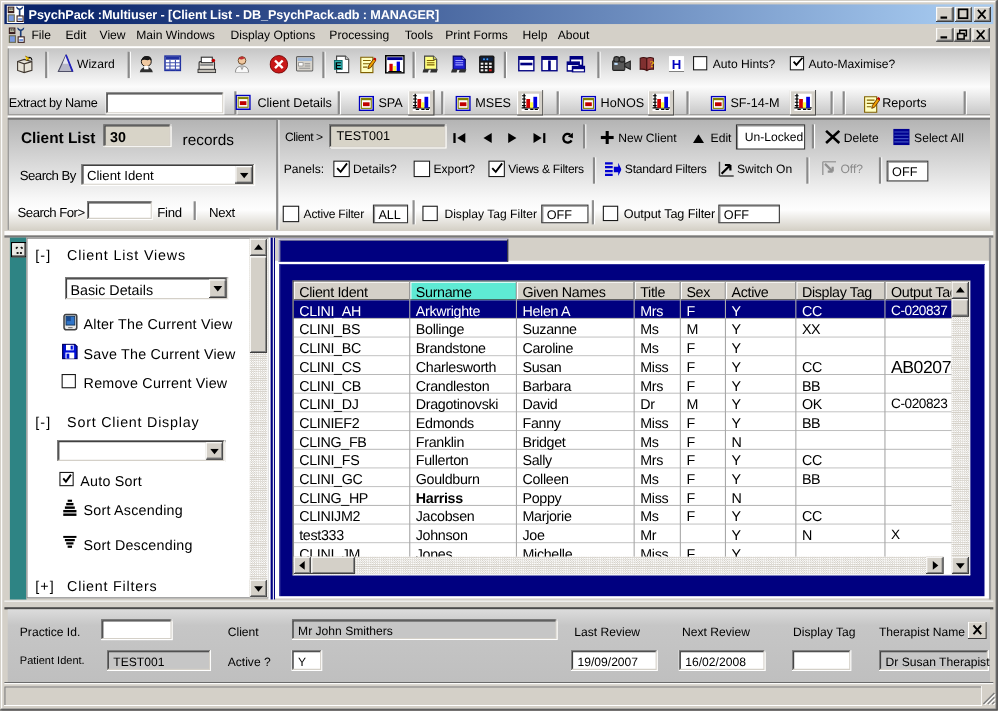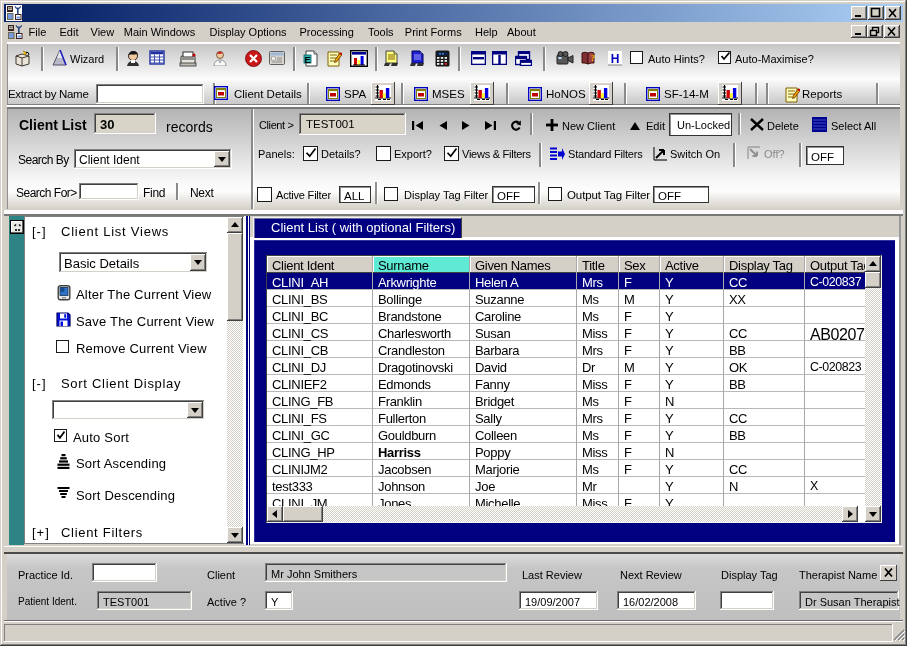"PsychPack :Multiuser - [Client List" div.r { html: none -> <div>PsychPack :Multiuser - [Client List - DB_PsychPack.adb : MANAGER]</div> }
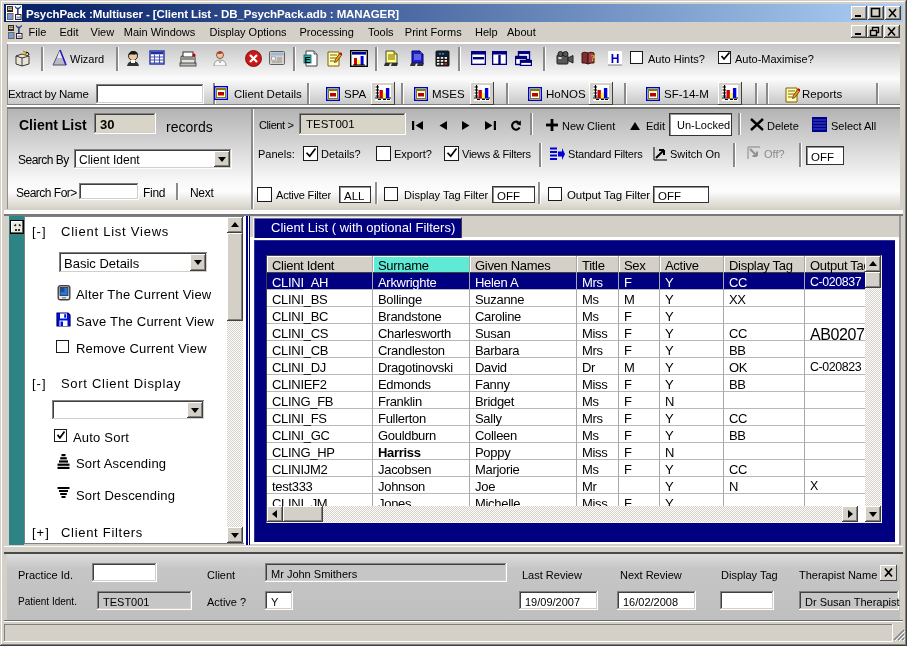"Client List ( with optional" div.r { html: <div>Client List ( with optional Filters)</div> -> none }
